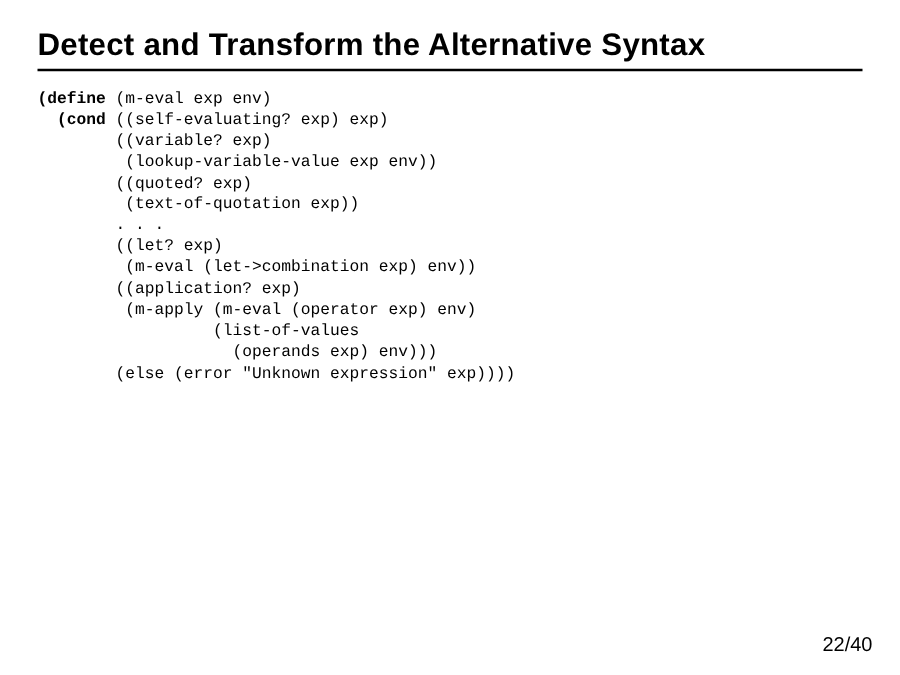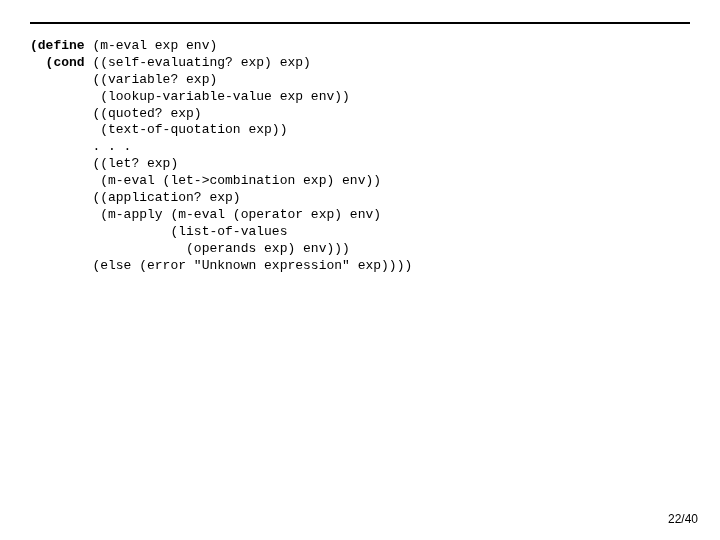"Detect and Transform the Alternative" h1.title { html: none -> <h1>Detect and Transform the Alternative Syntax</h1> }
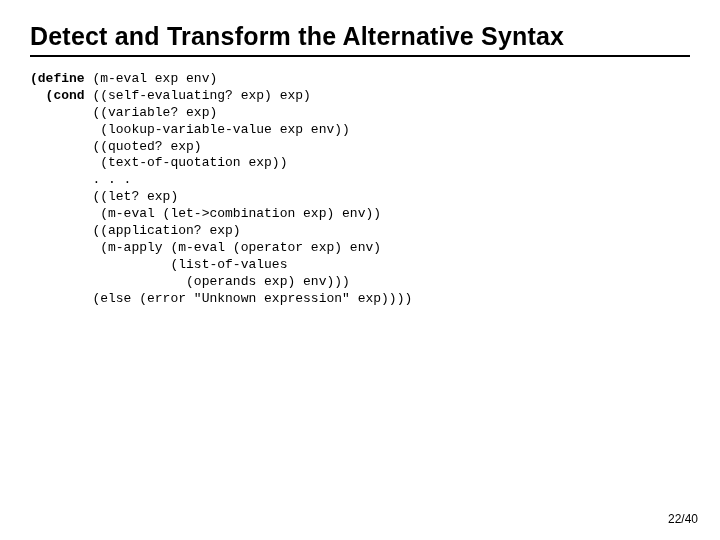"22/40" .footer { font-size: 12px -> 16px }
